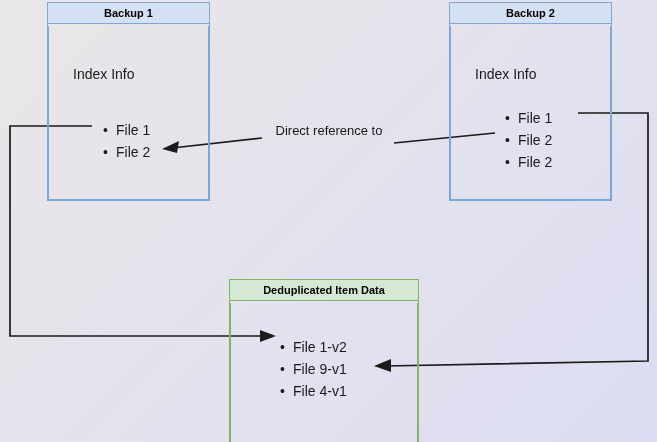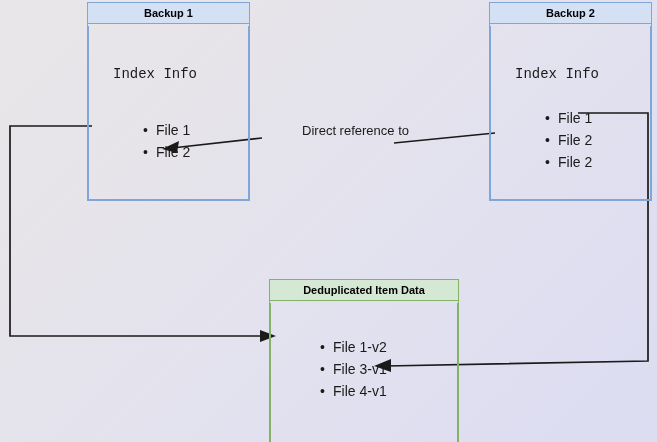"Backup 1" .node { margin-left: 40px -> none }
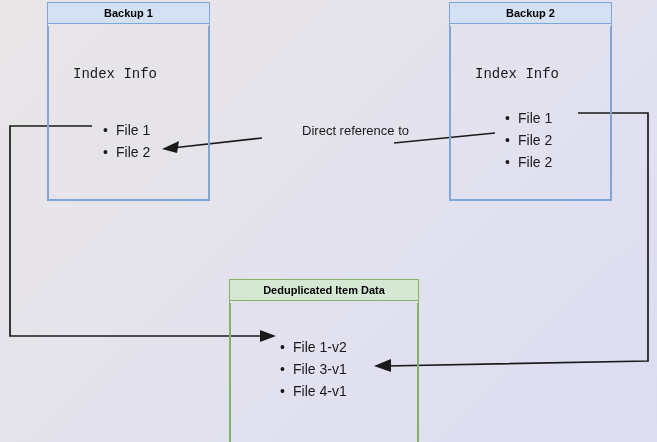"Index Info" .index-label { font-family: Liberation Mono, monospace -> none }
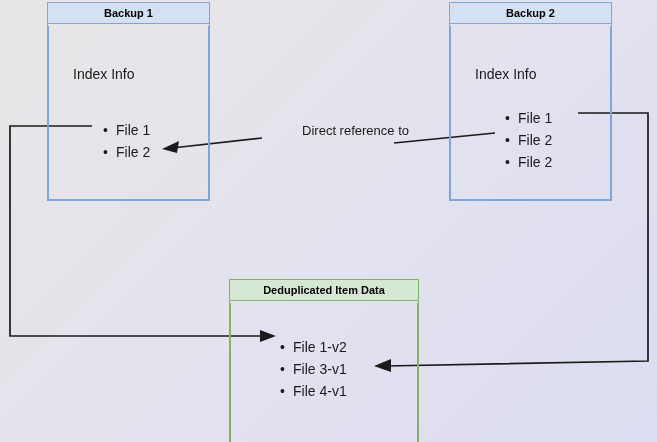"Direct reference to" div.edge-label { text-align: right -> none }
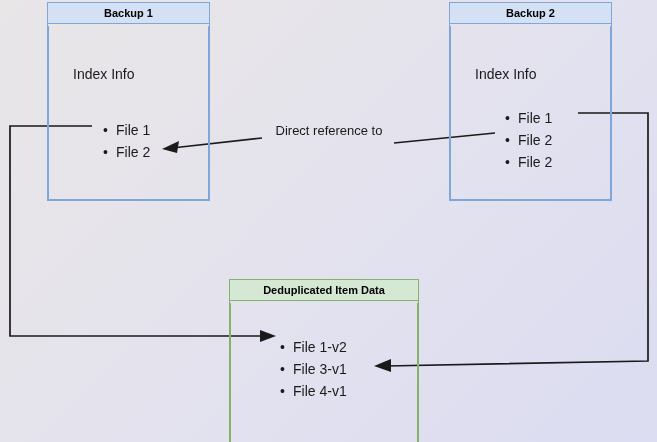"File 3-v1" li { text: 3-v1 -> 9-v1 }
